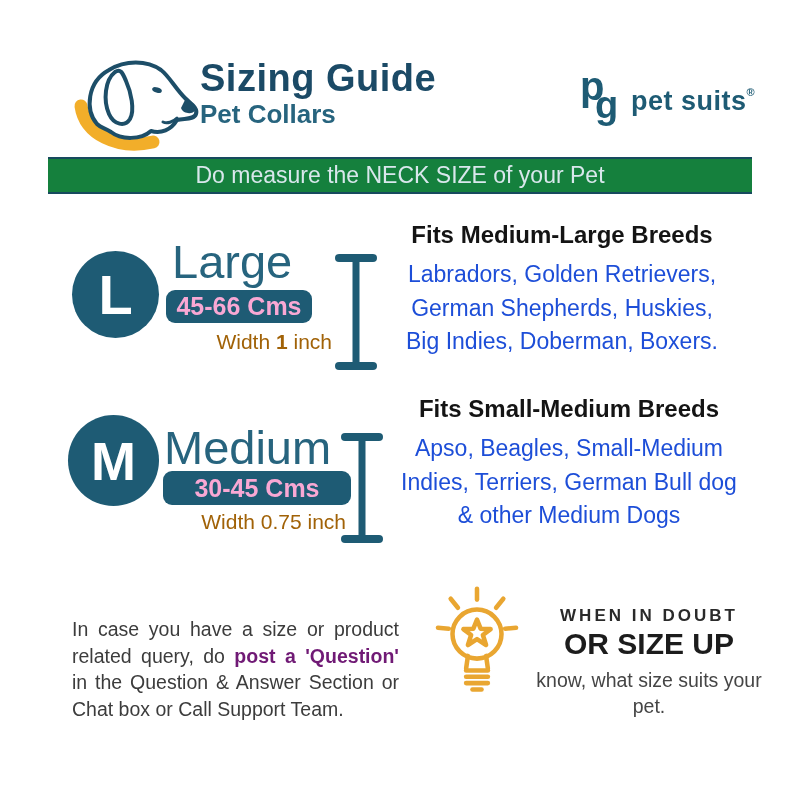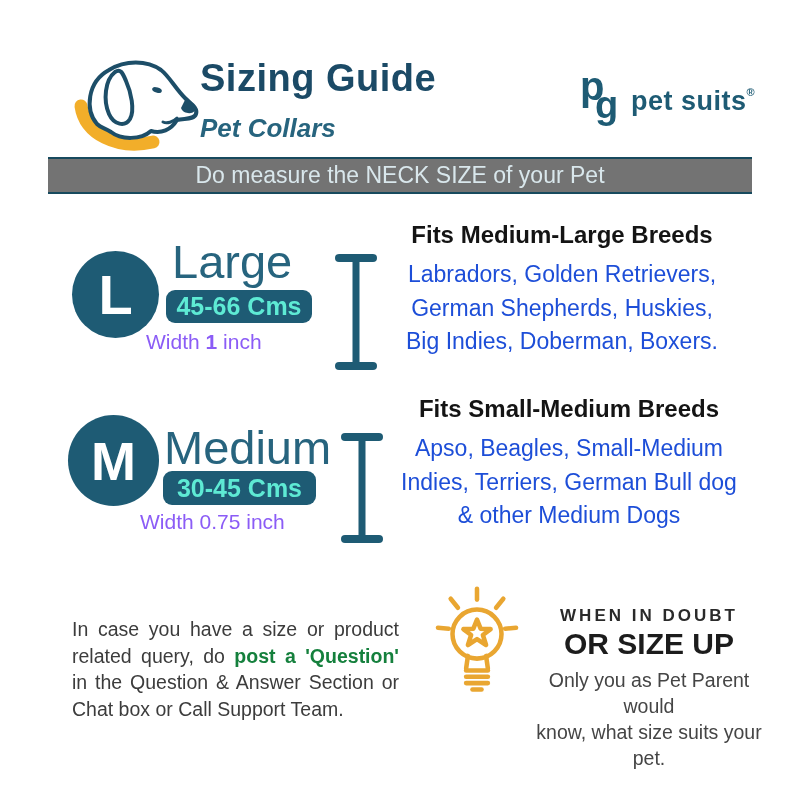"Pet Collars" .subtitle { font-style: italic -> none; margin-top: 15px -> 1px }
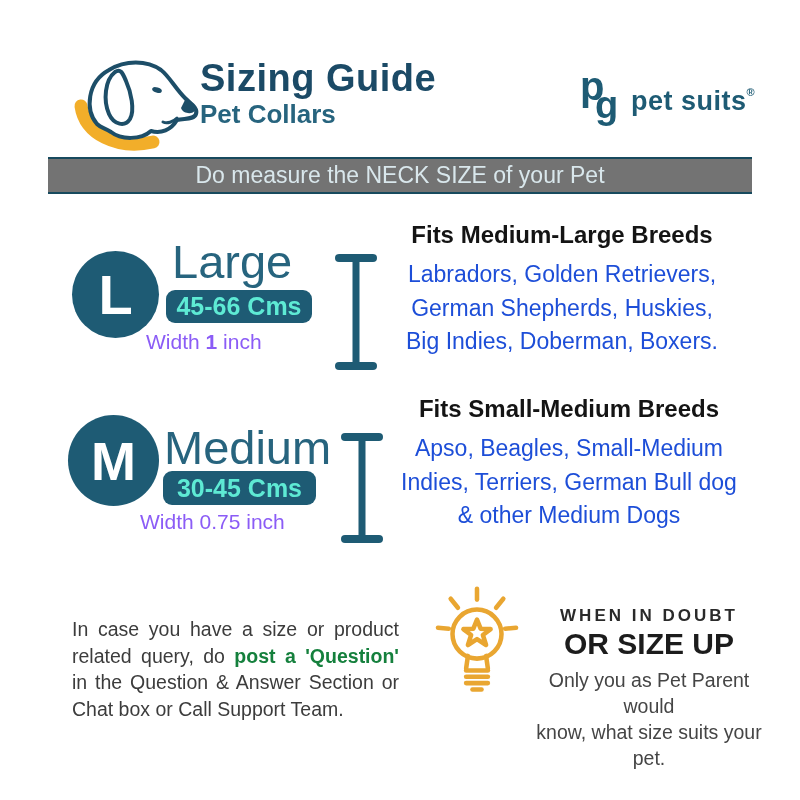"Do measure the NECK SIZE" .banner { background: #737373 -> #15803d }
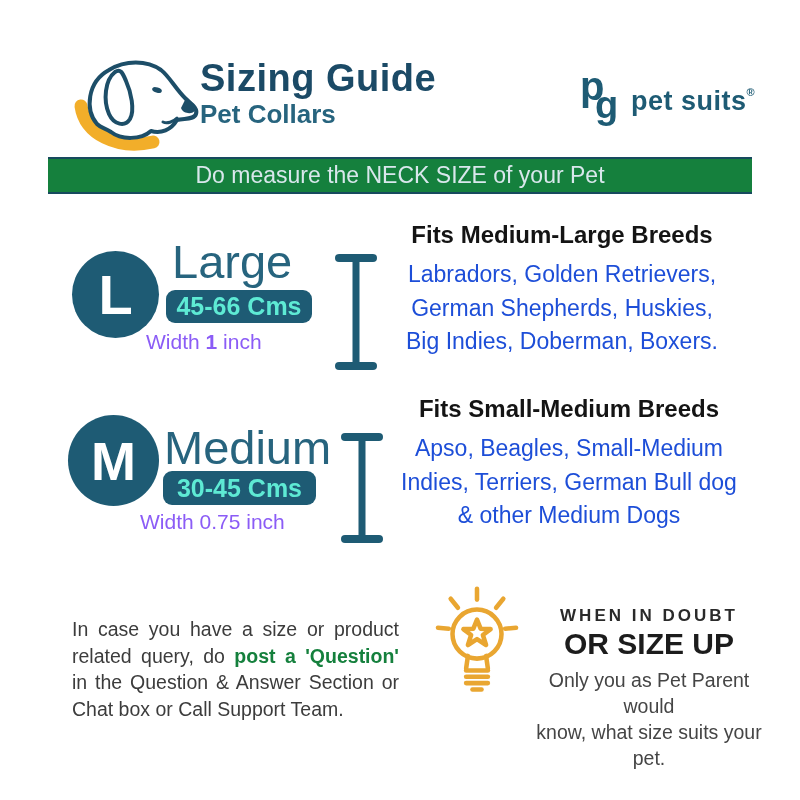"45-66 Cms" .size-badge { color: #5eead4 -> #f9a8d4 }
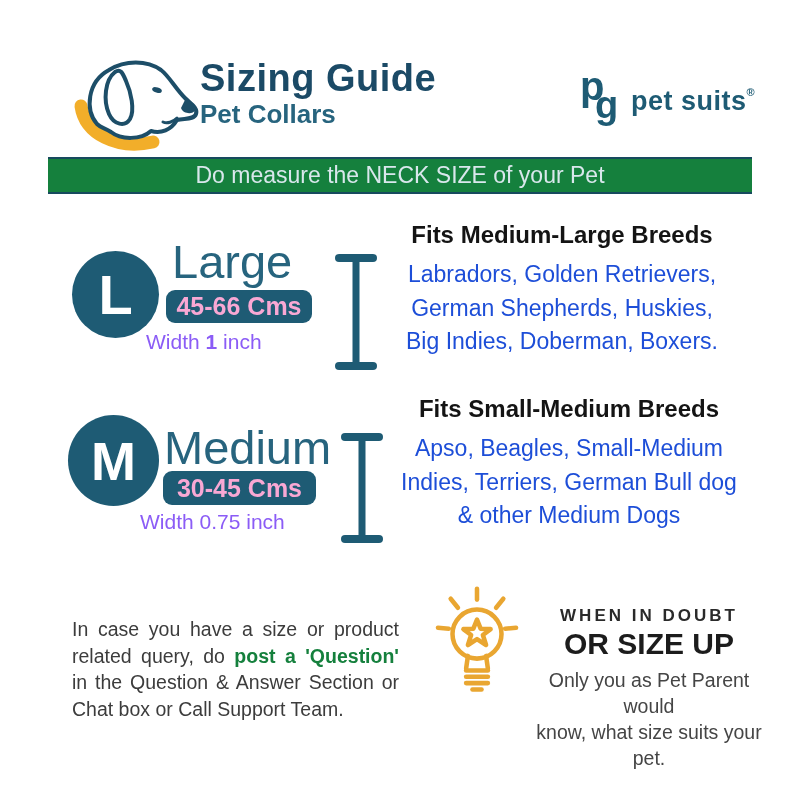"Width 1 inch" .size-width { color: #8b5cf6 -> #a16207; text-align: left -> right }
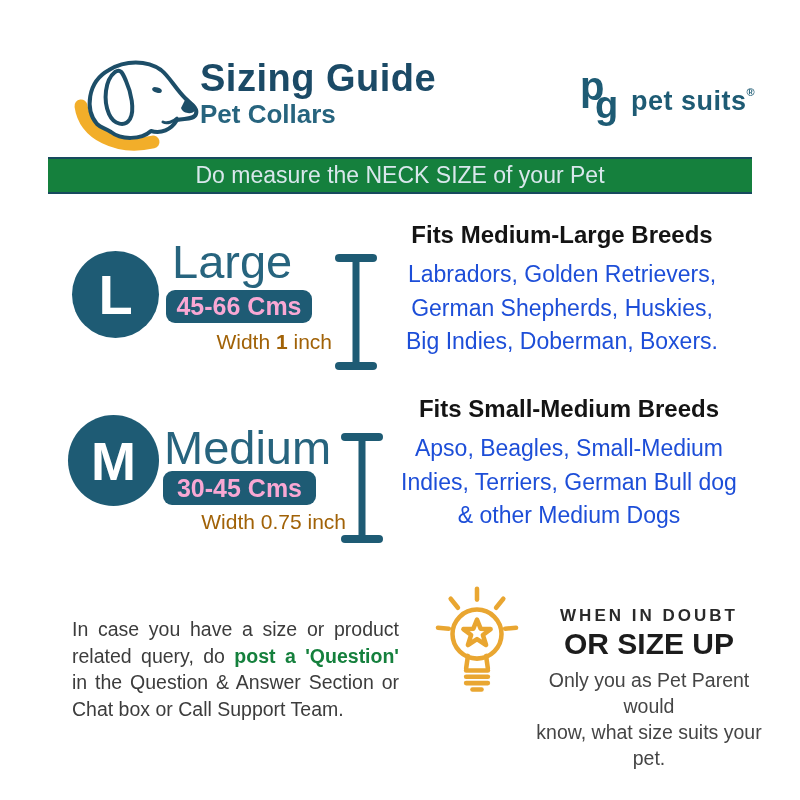"30-45 Cms" #badge-m { width: 153px -> 188px }
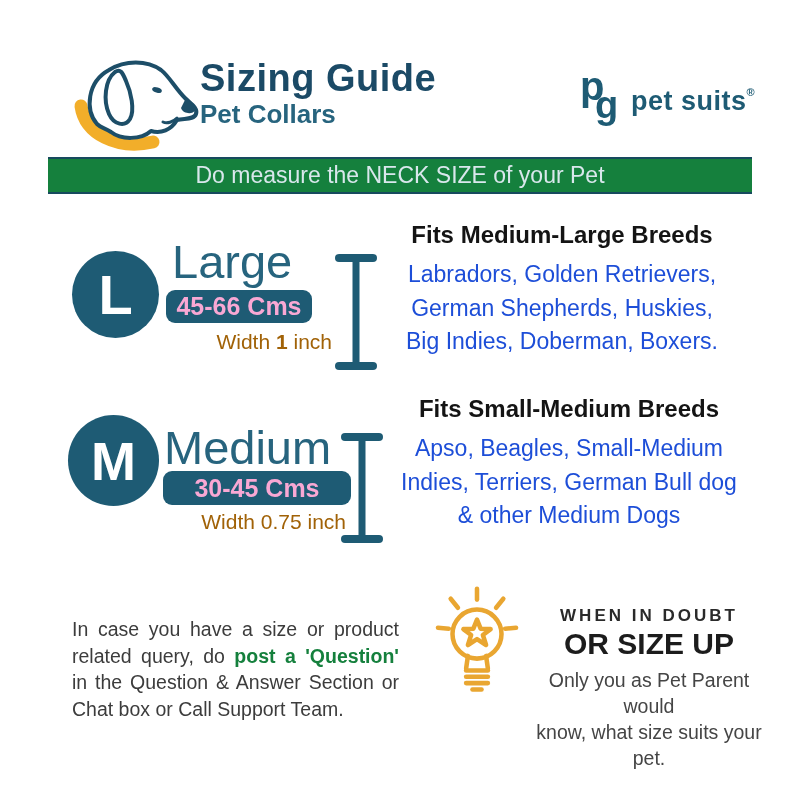"post a 'Question'" .support-note b { color: #15803d -> #701a75 }
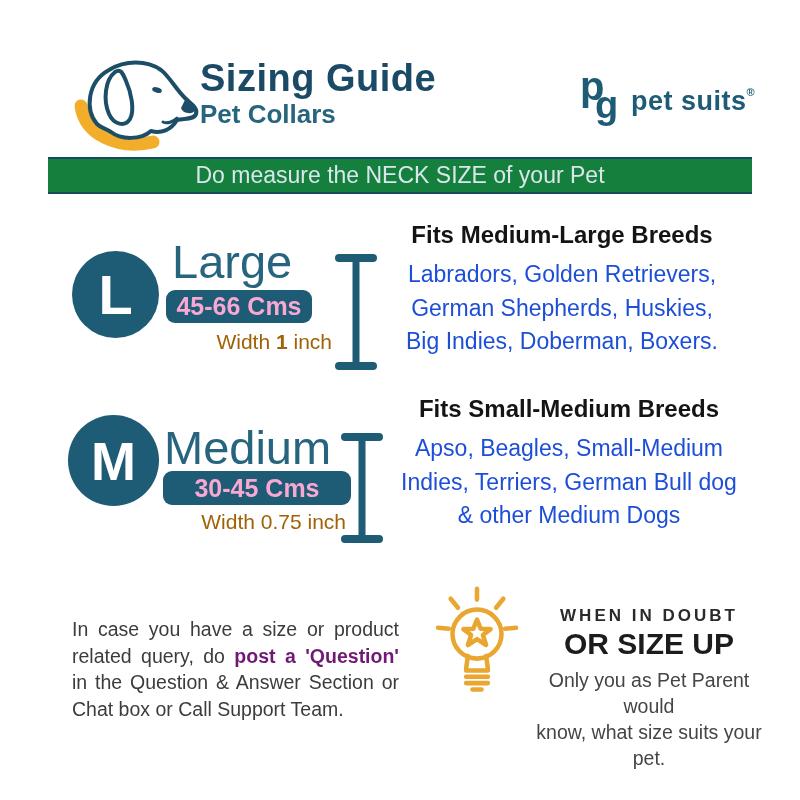"Only you as Pet Parent" div { html: <div>Only you as Pet Parent would</div> -> none }
